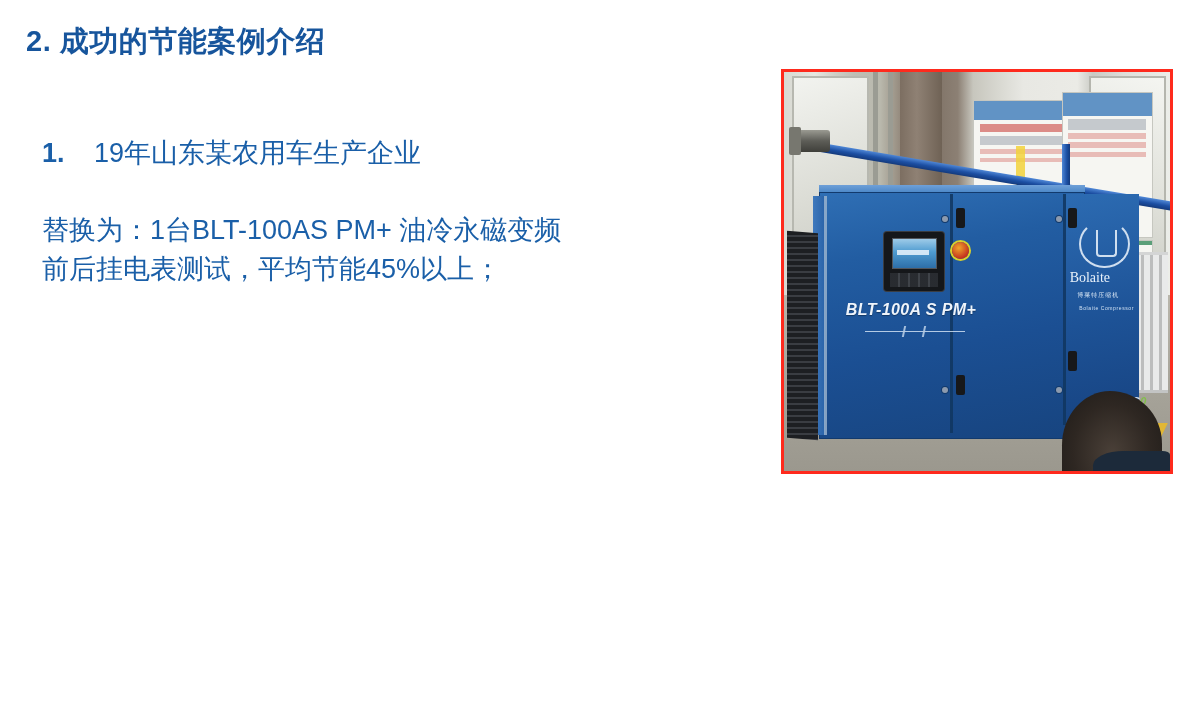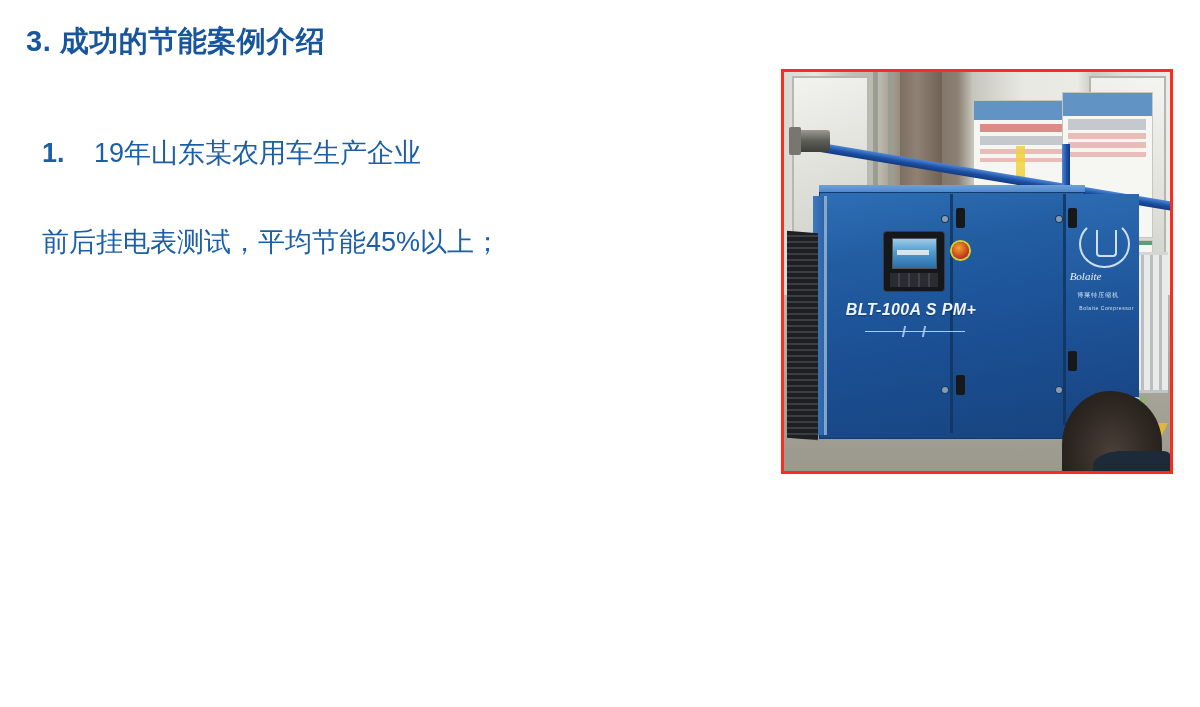"3. 成功的节能案例介绍" div { text: 3 -> 2 }
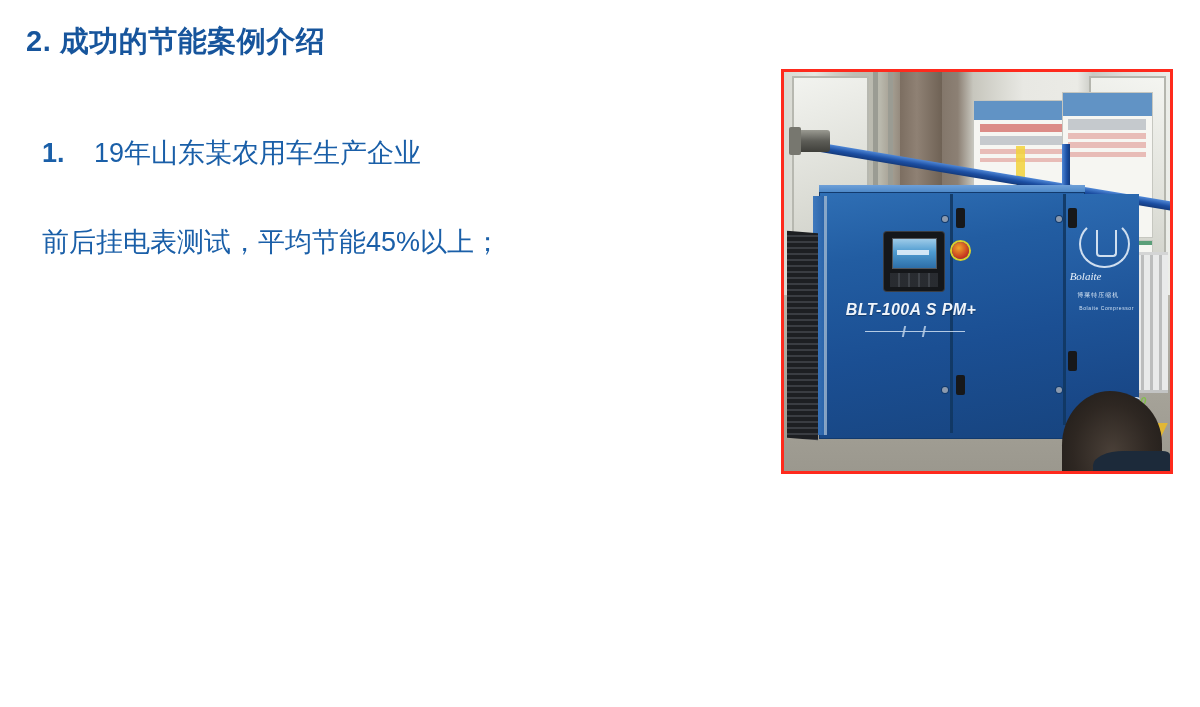"替换为：1台BLT-100AS PM+ 油冷永磁变频" div.text-line { html: none -> <div>替换为：1台BLT-100AS PM+ 油冷永磁变频</div> }
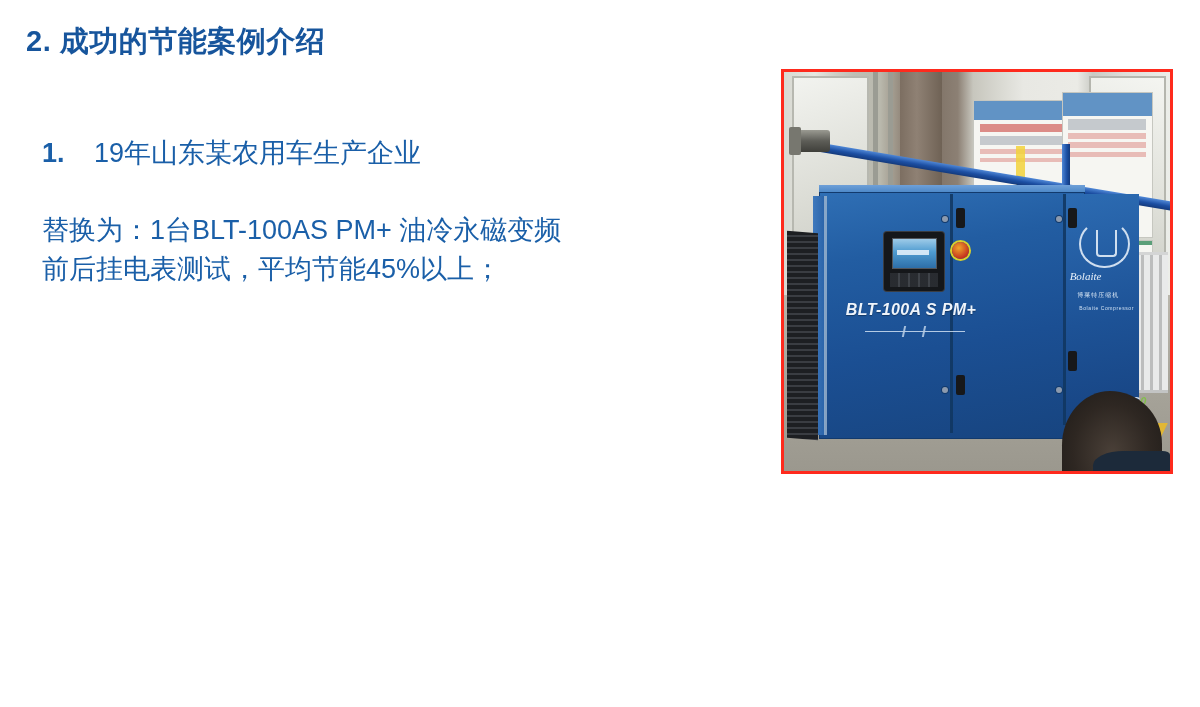"Bolaite" .brand-script { font-size: 11px -> 14px; font-style: italic -> none }
